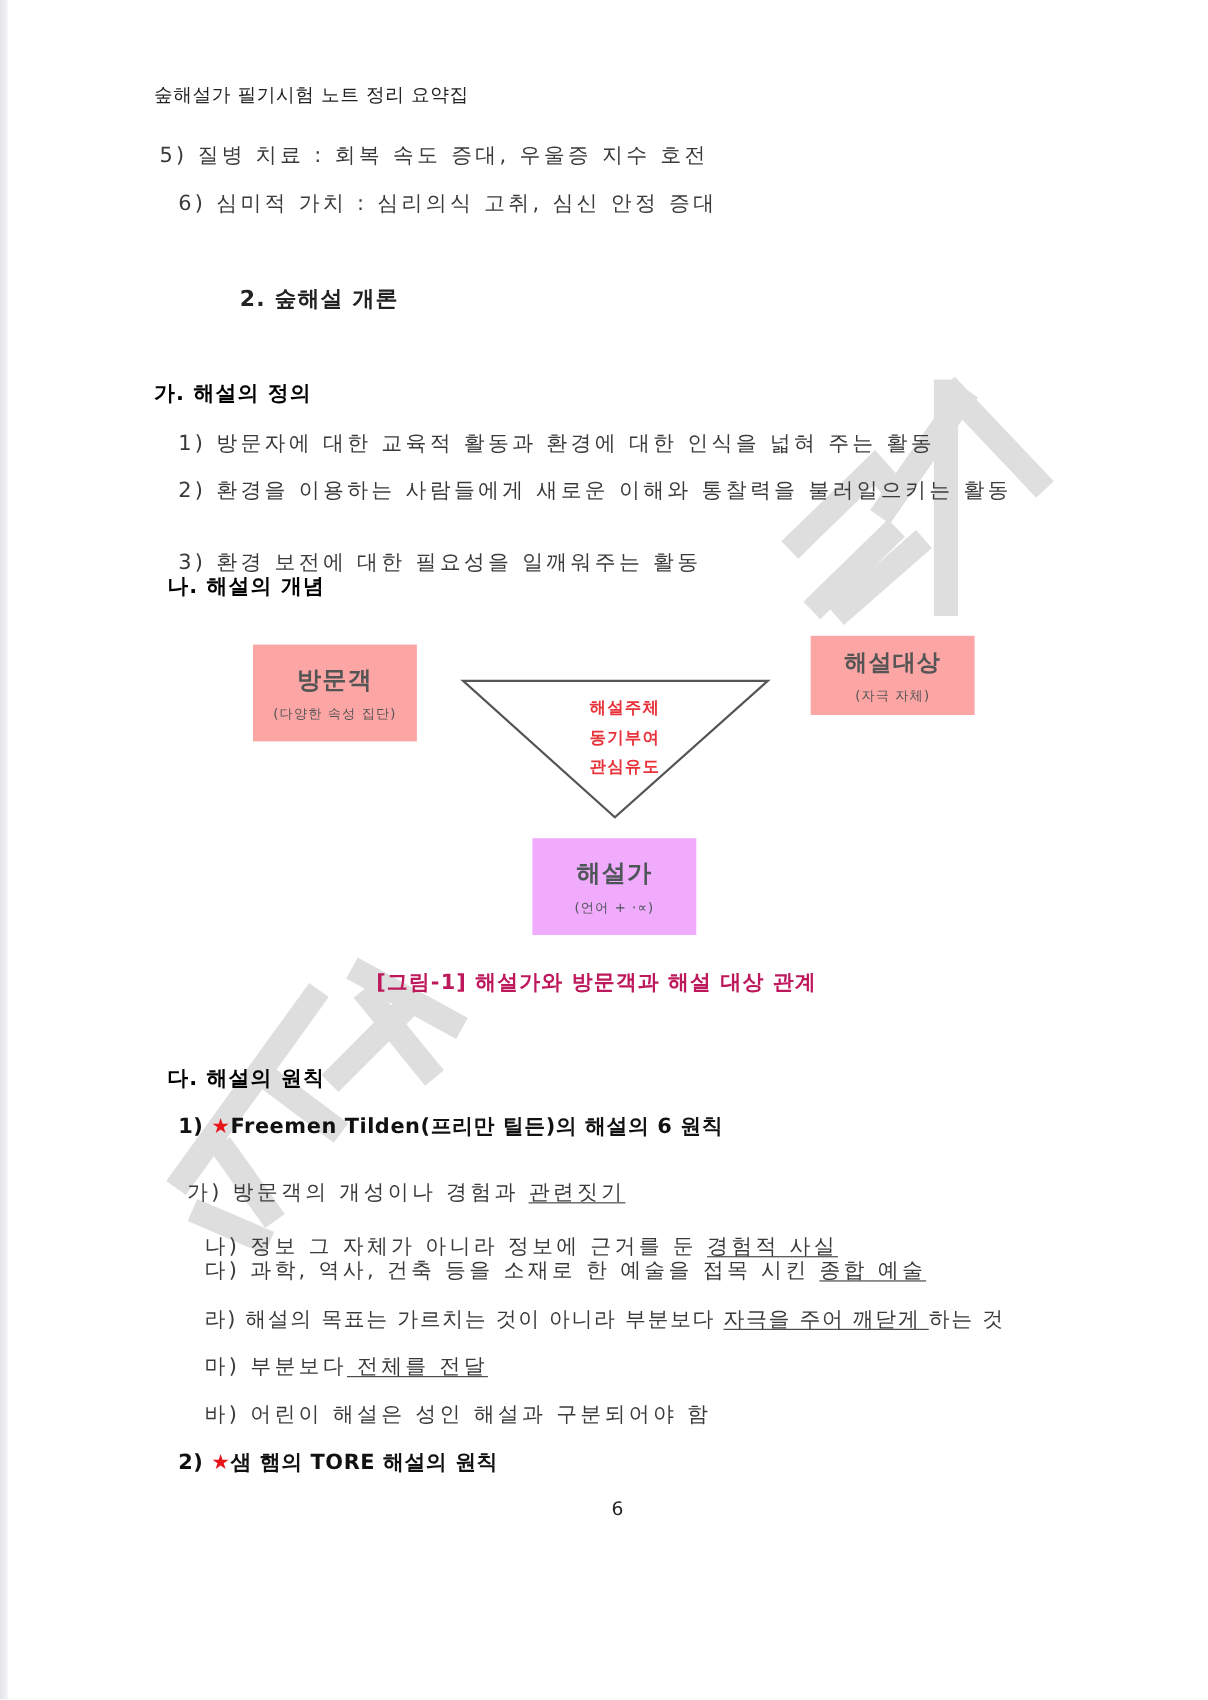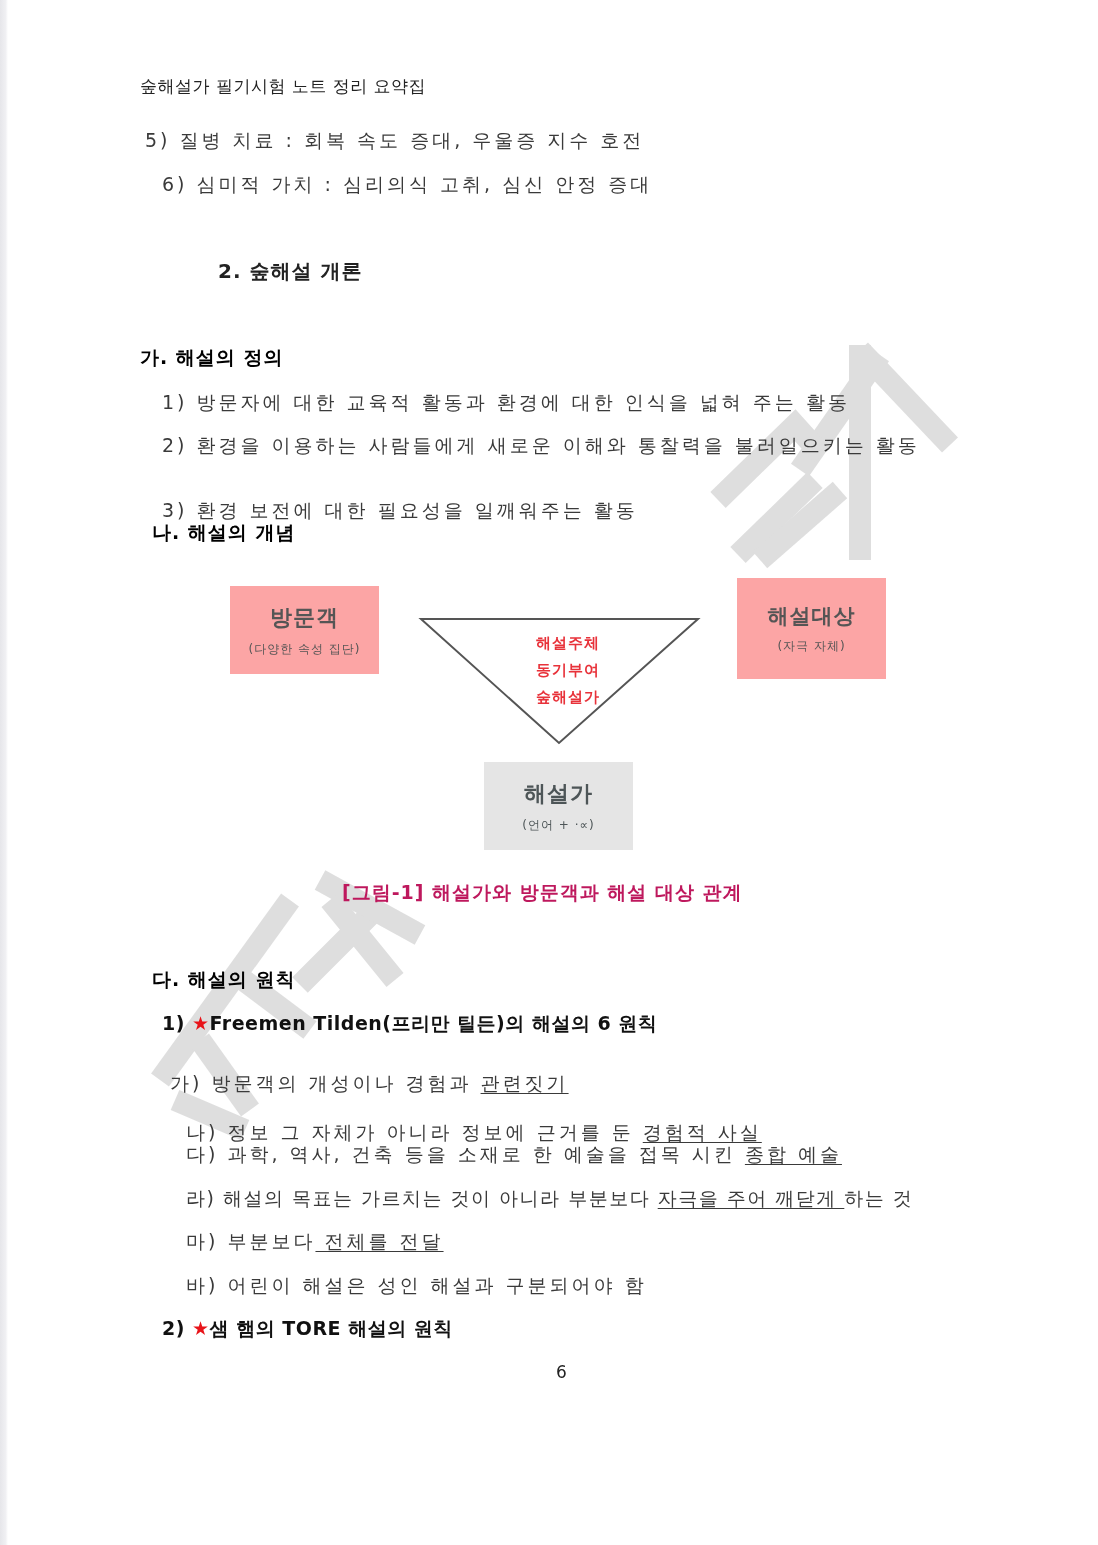"해설대상" .box.target { height: 101px -> 72px }
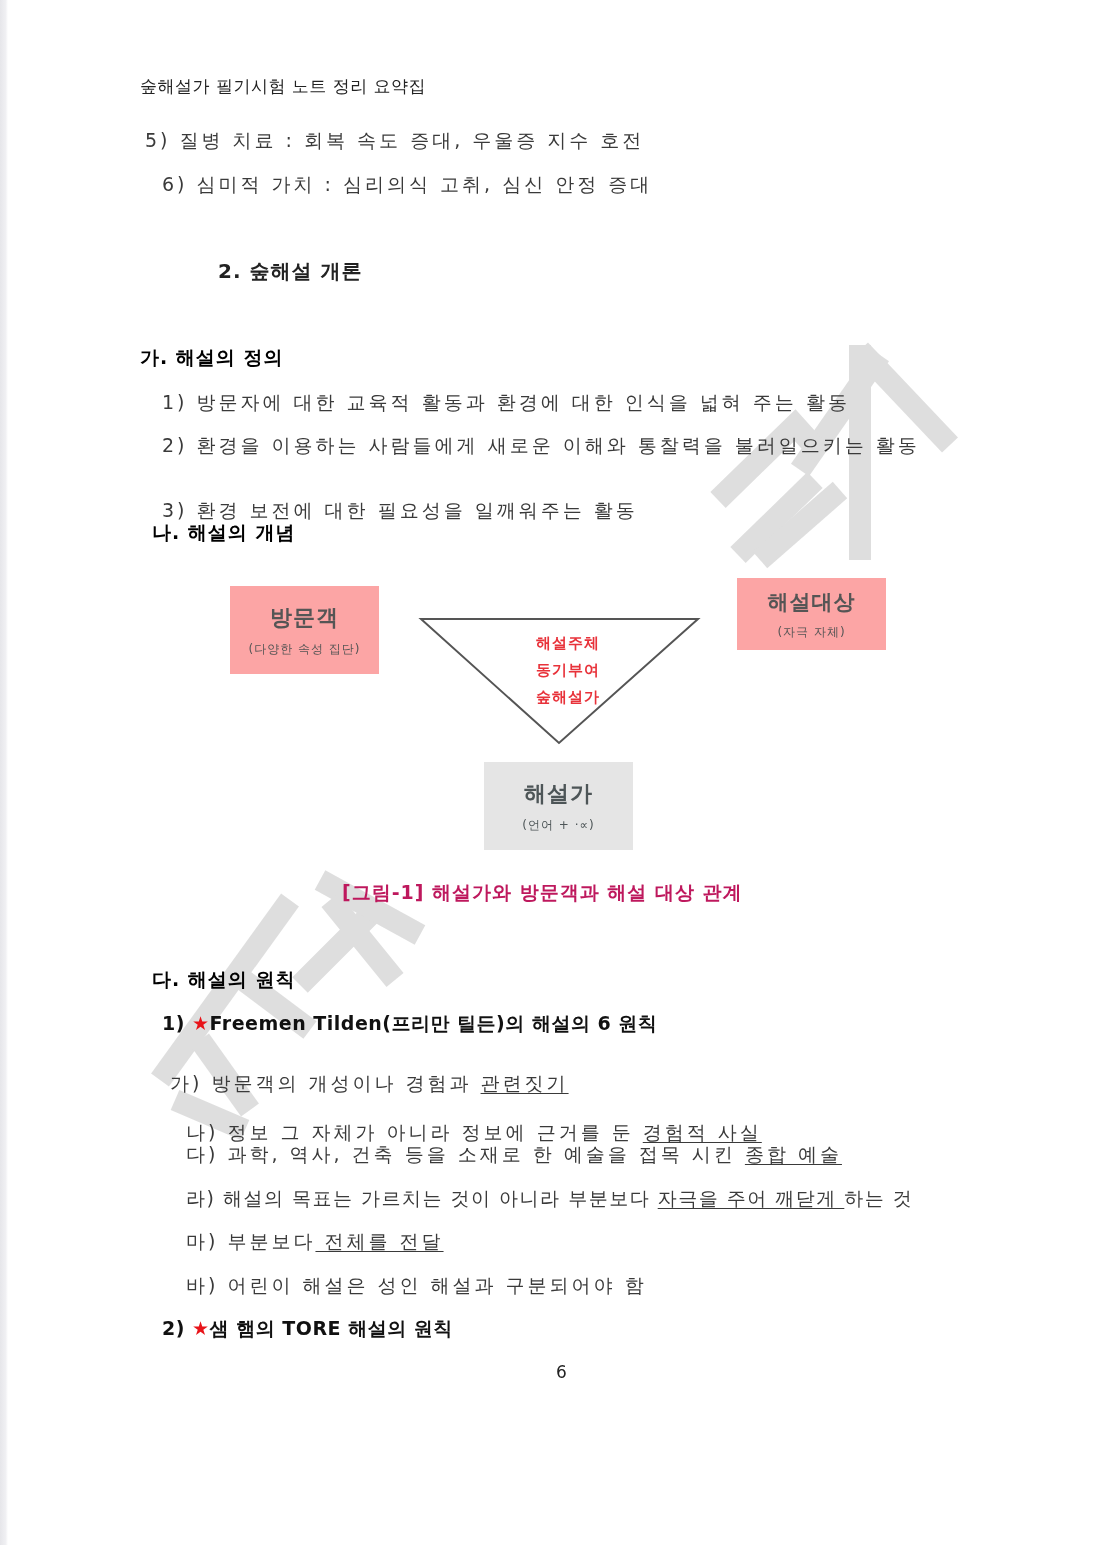"숲해설가" div { text: 숲해설가 -> 관심유도 }
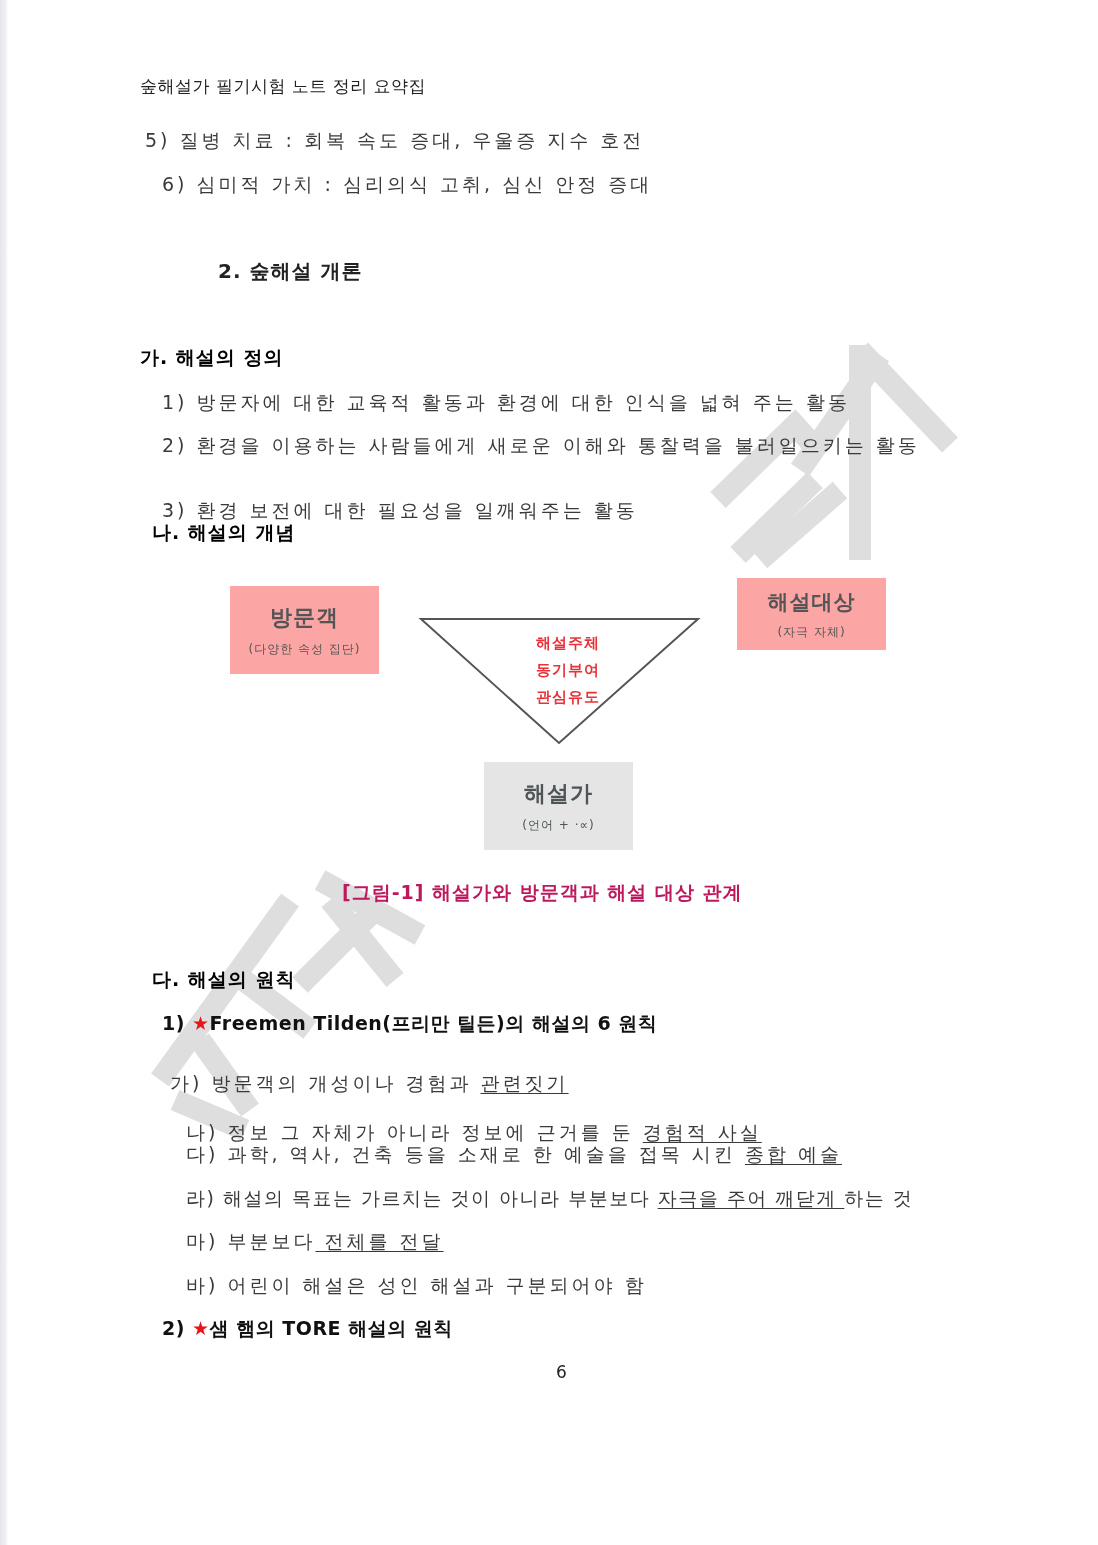"해설가" .box.interpreter { background: #e5e5e5 -> #f0abfc }
